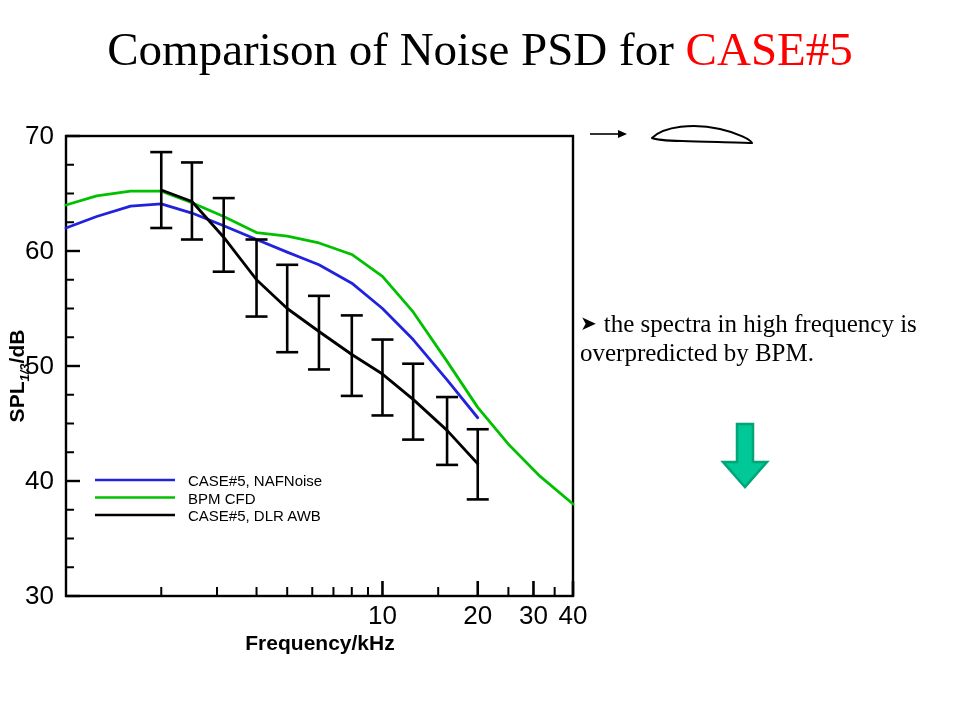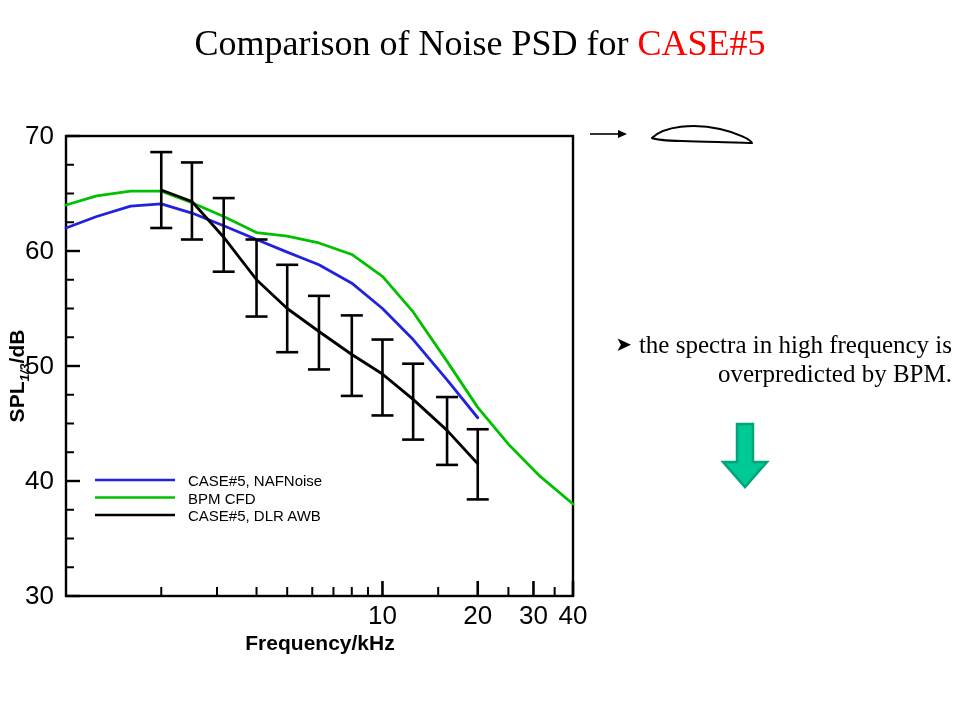"Comparison of Noise PSD for" .title { font-size: 36px -> 47px }
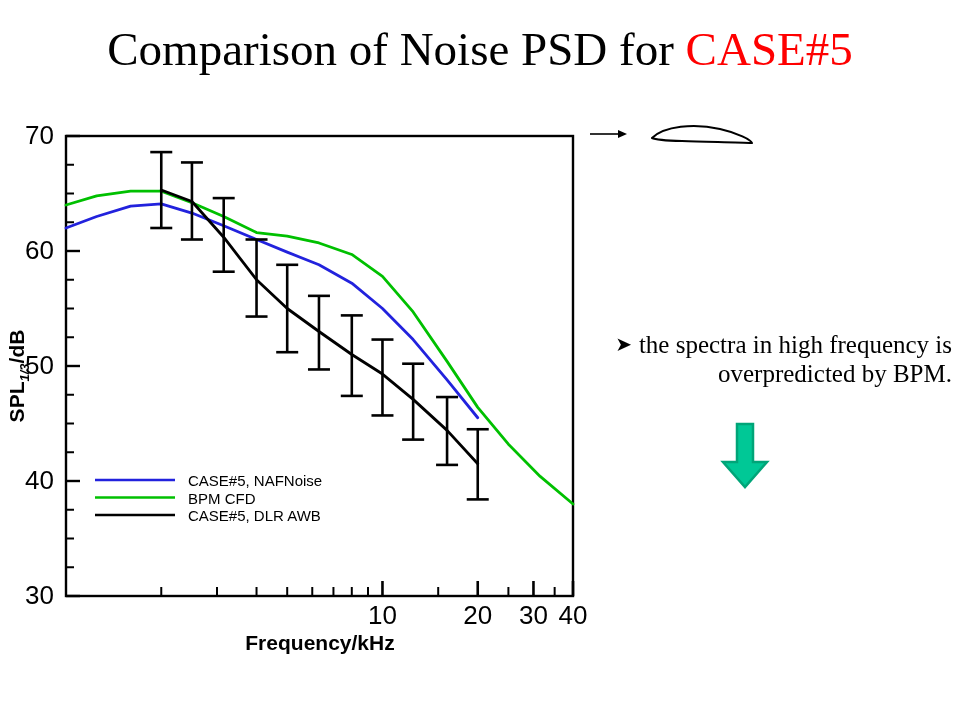"➤ the spectra in high" #bullet-1 { text-align: right -> none; top: 331px -> 310px }
